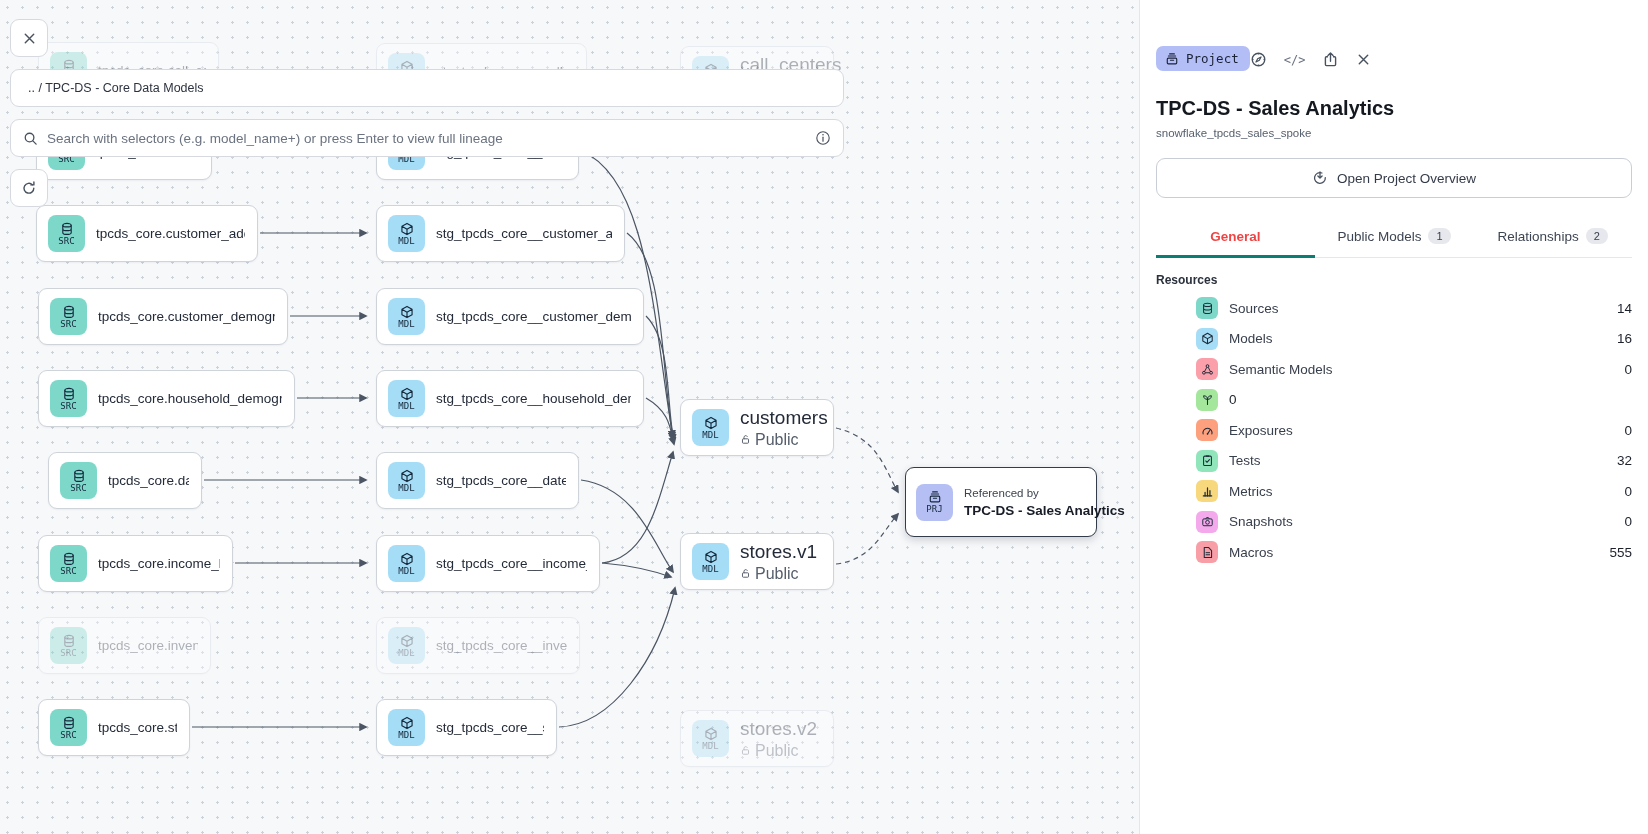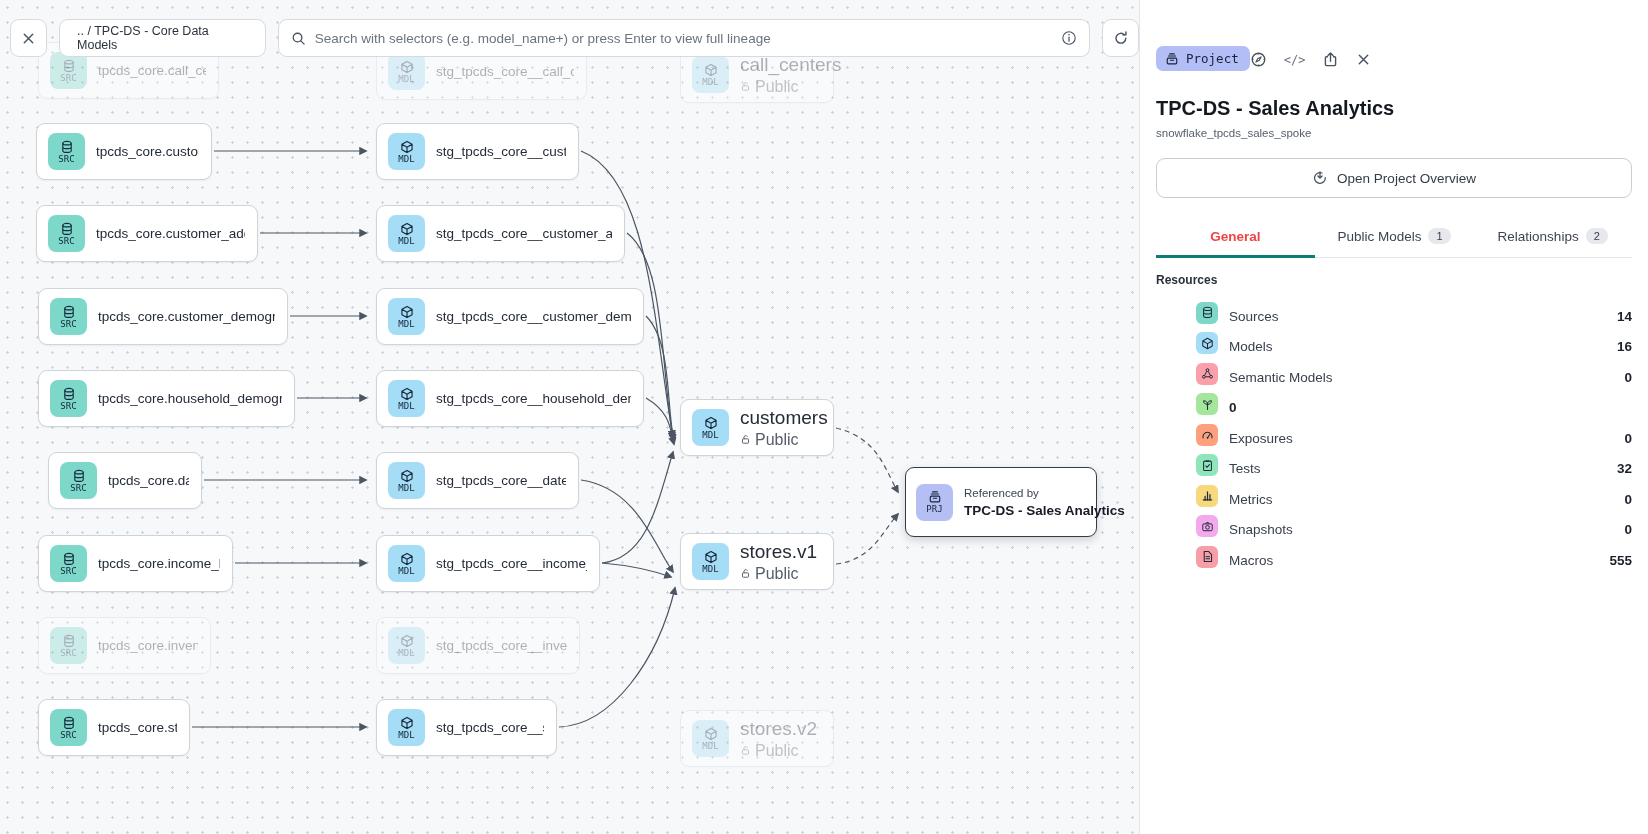".. / TPC-DS - Core" .toolbar { flex-direction: none -> column }
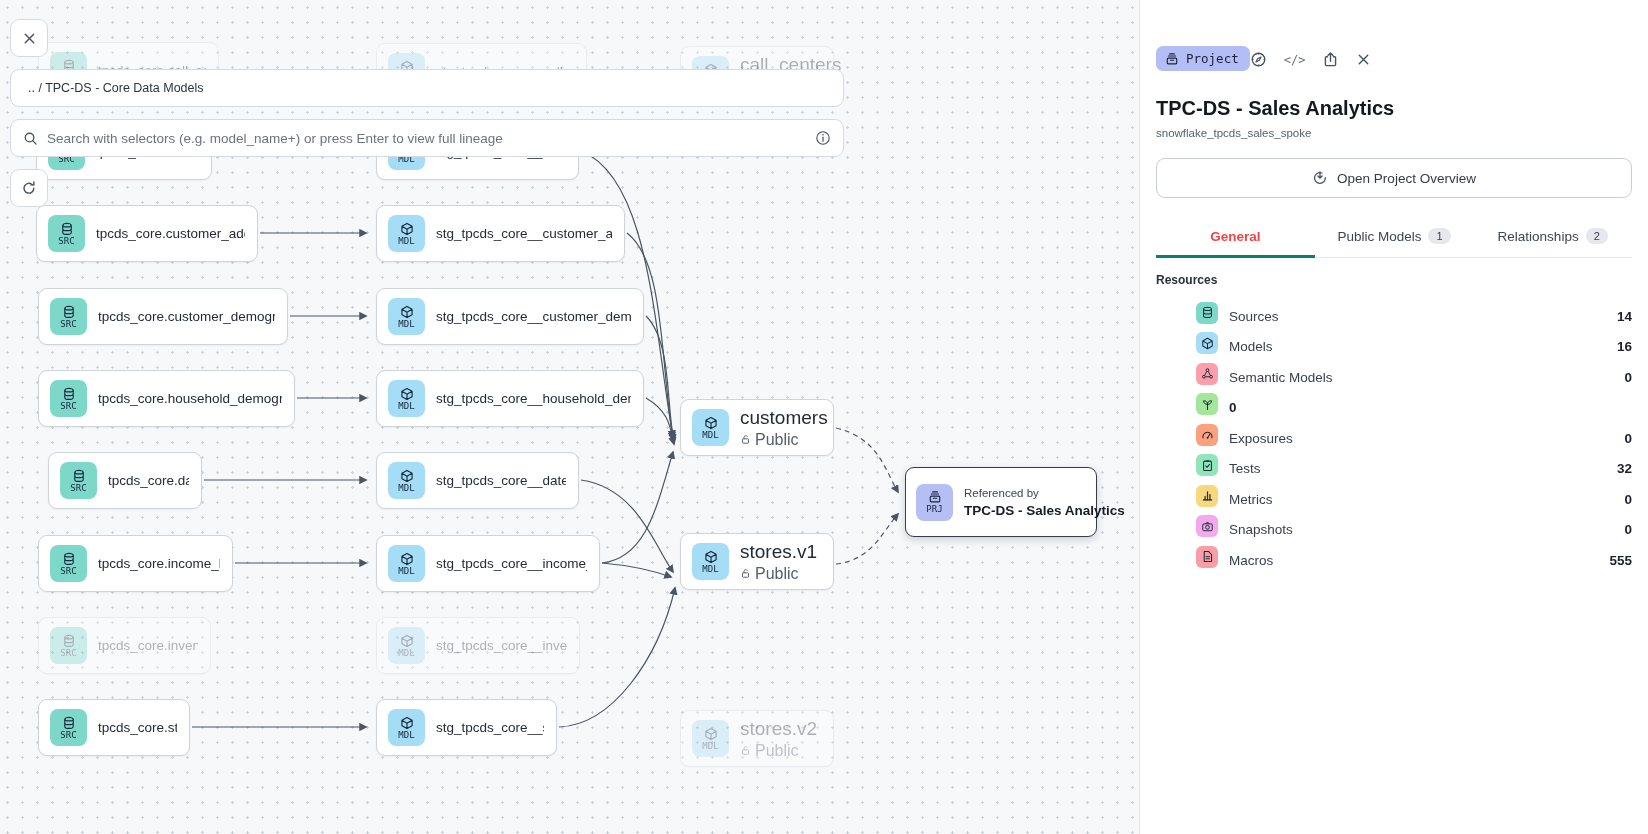"Sources" .res-row { align-items: flex-end -> center }
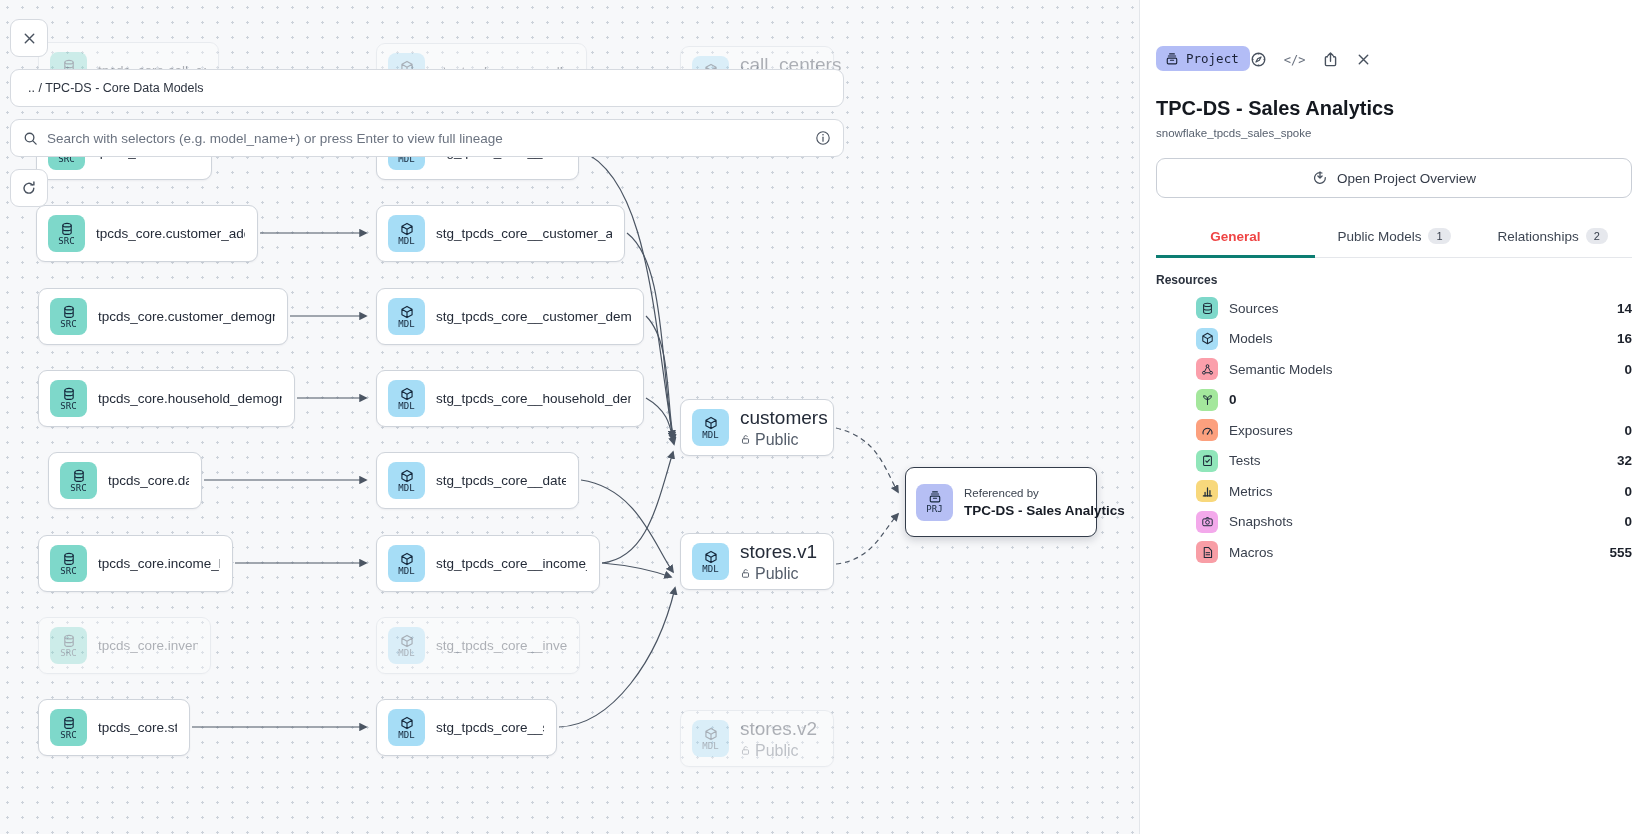"14" .res-count { font-weight: 700 -> 400 }
